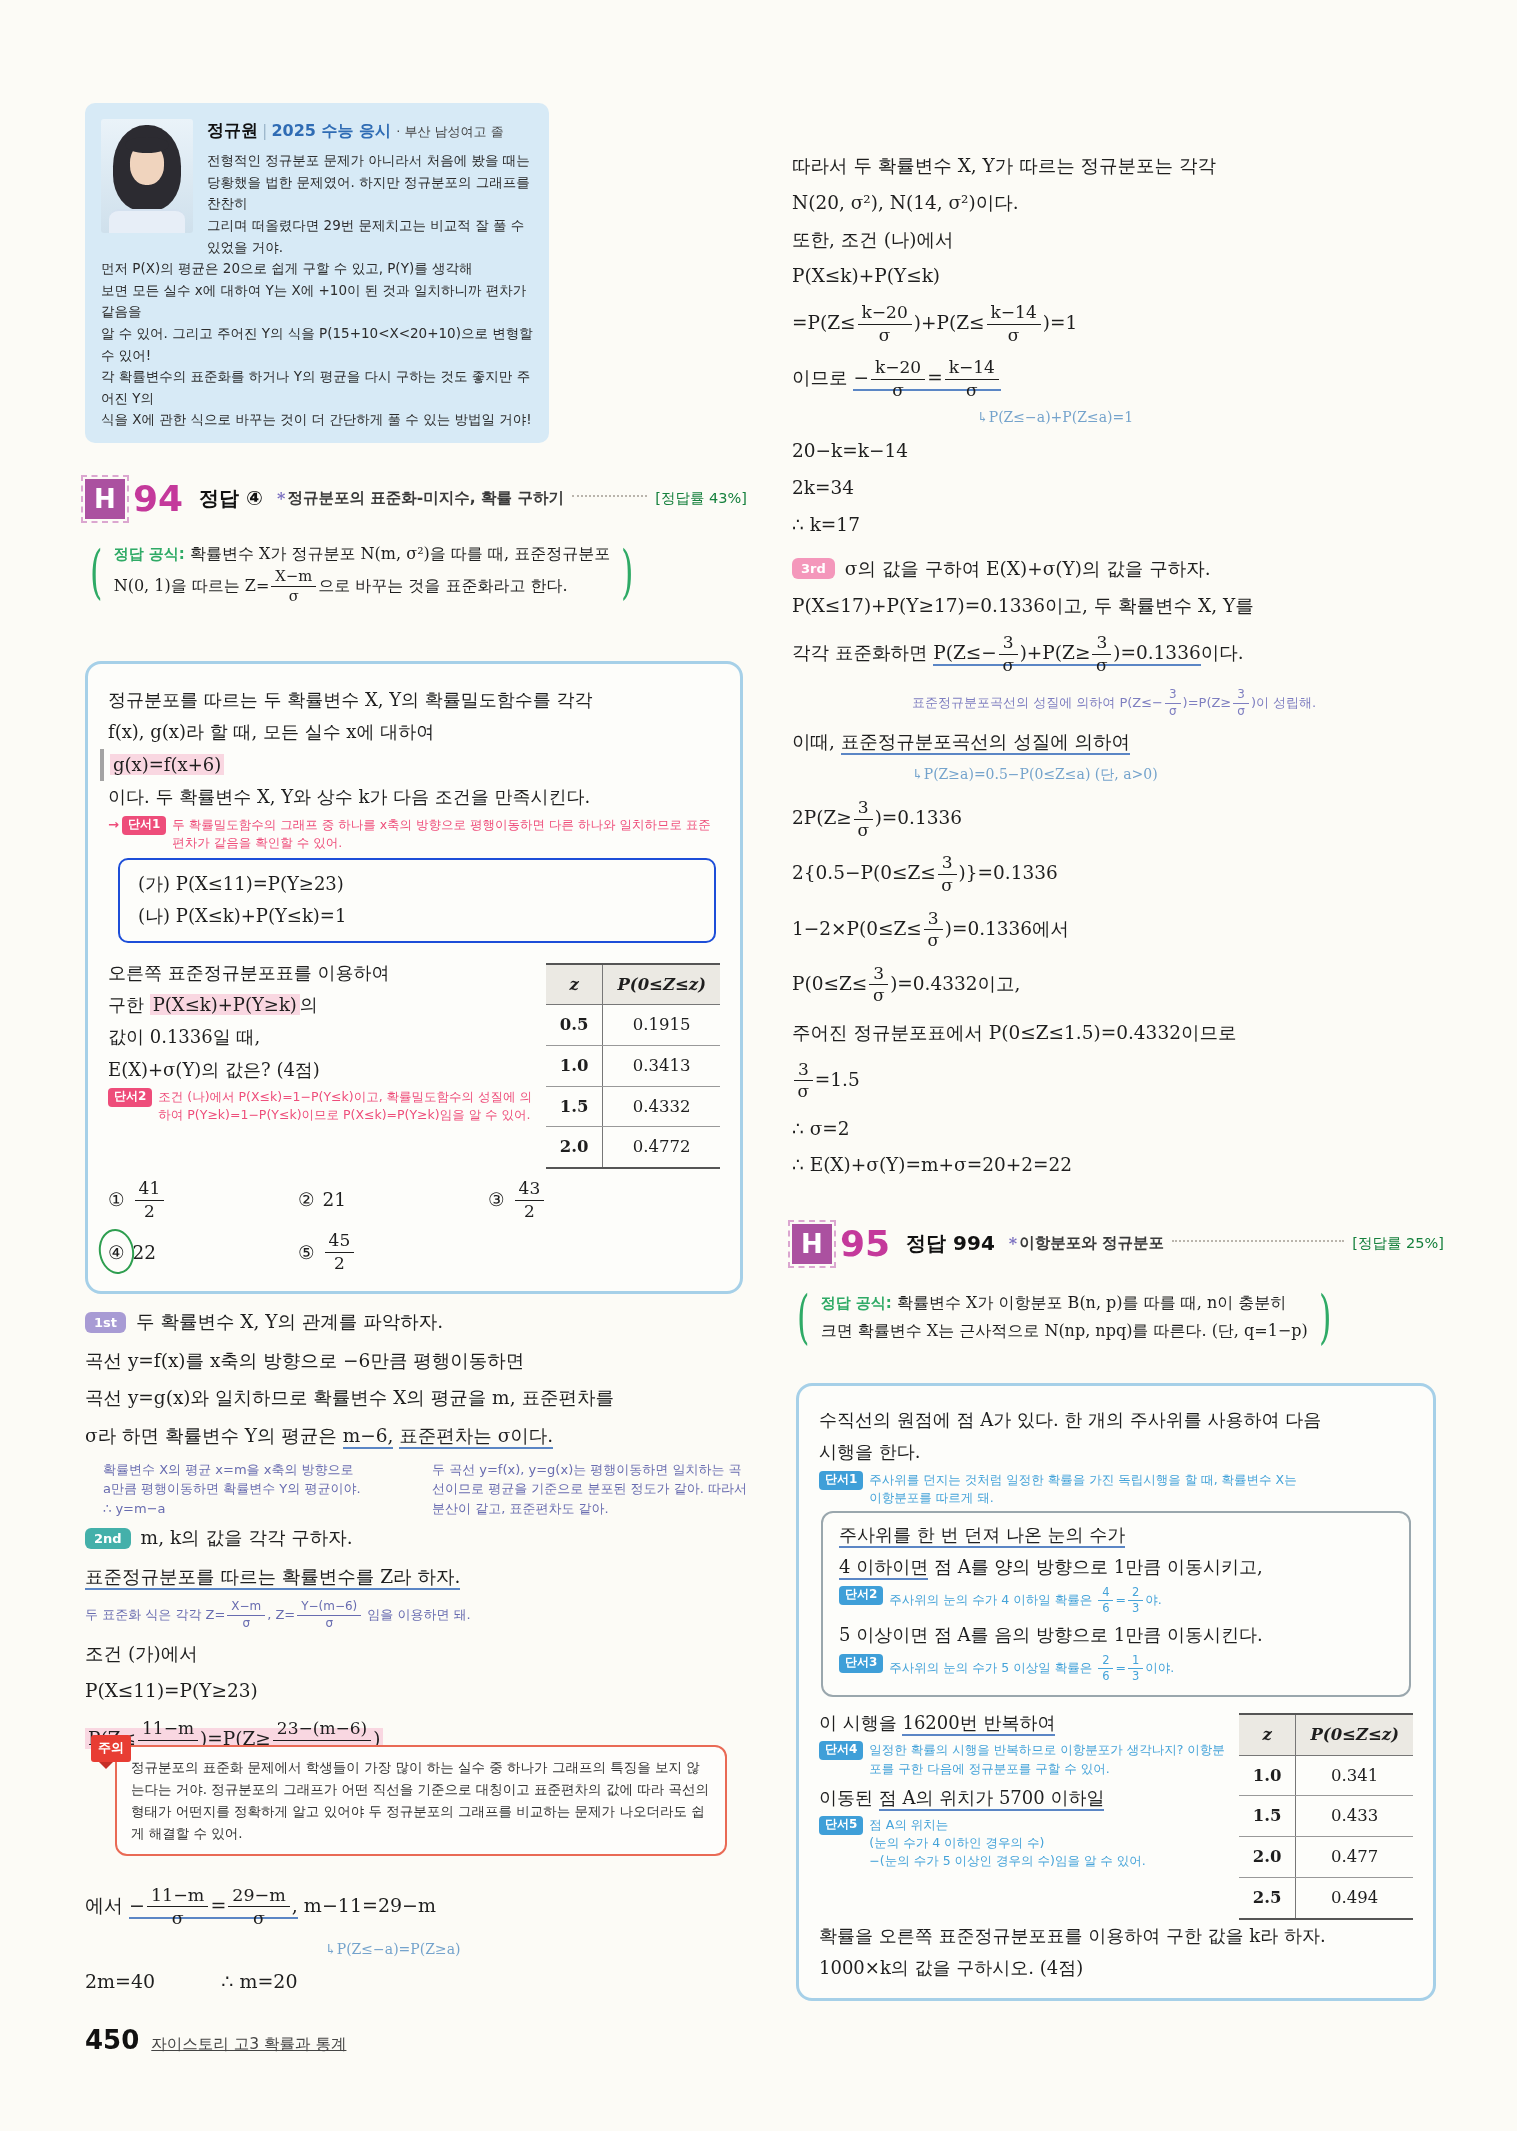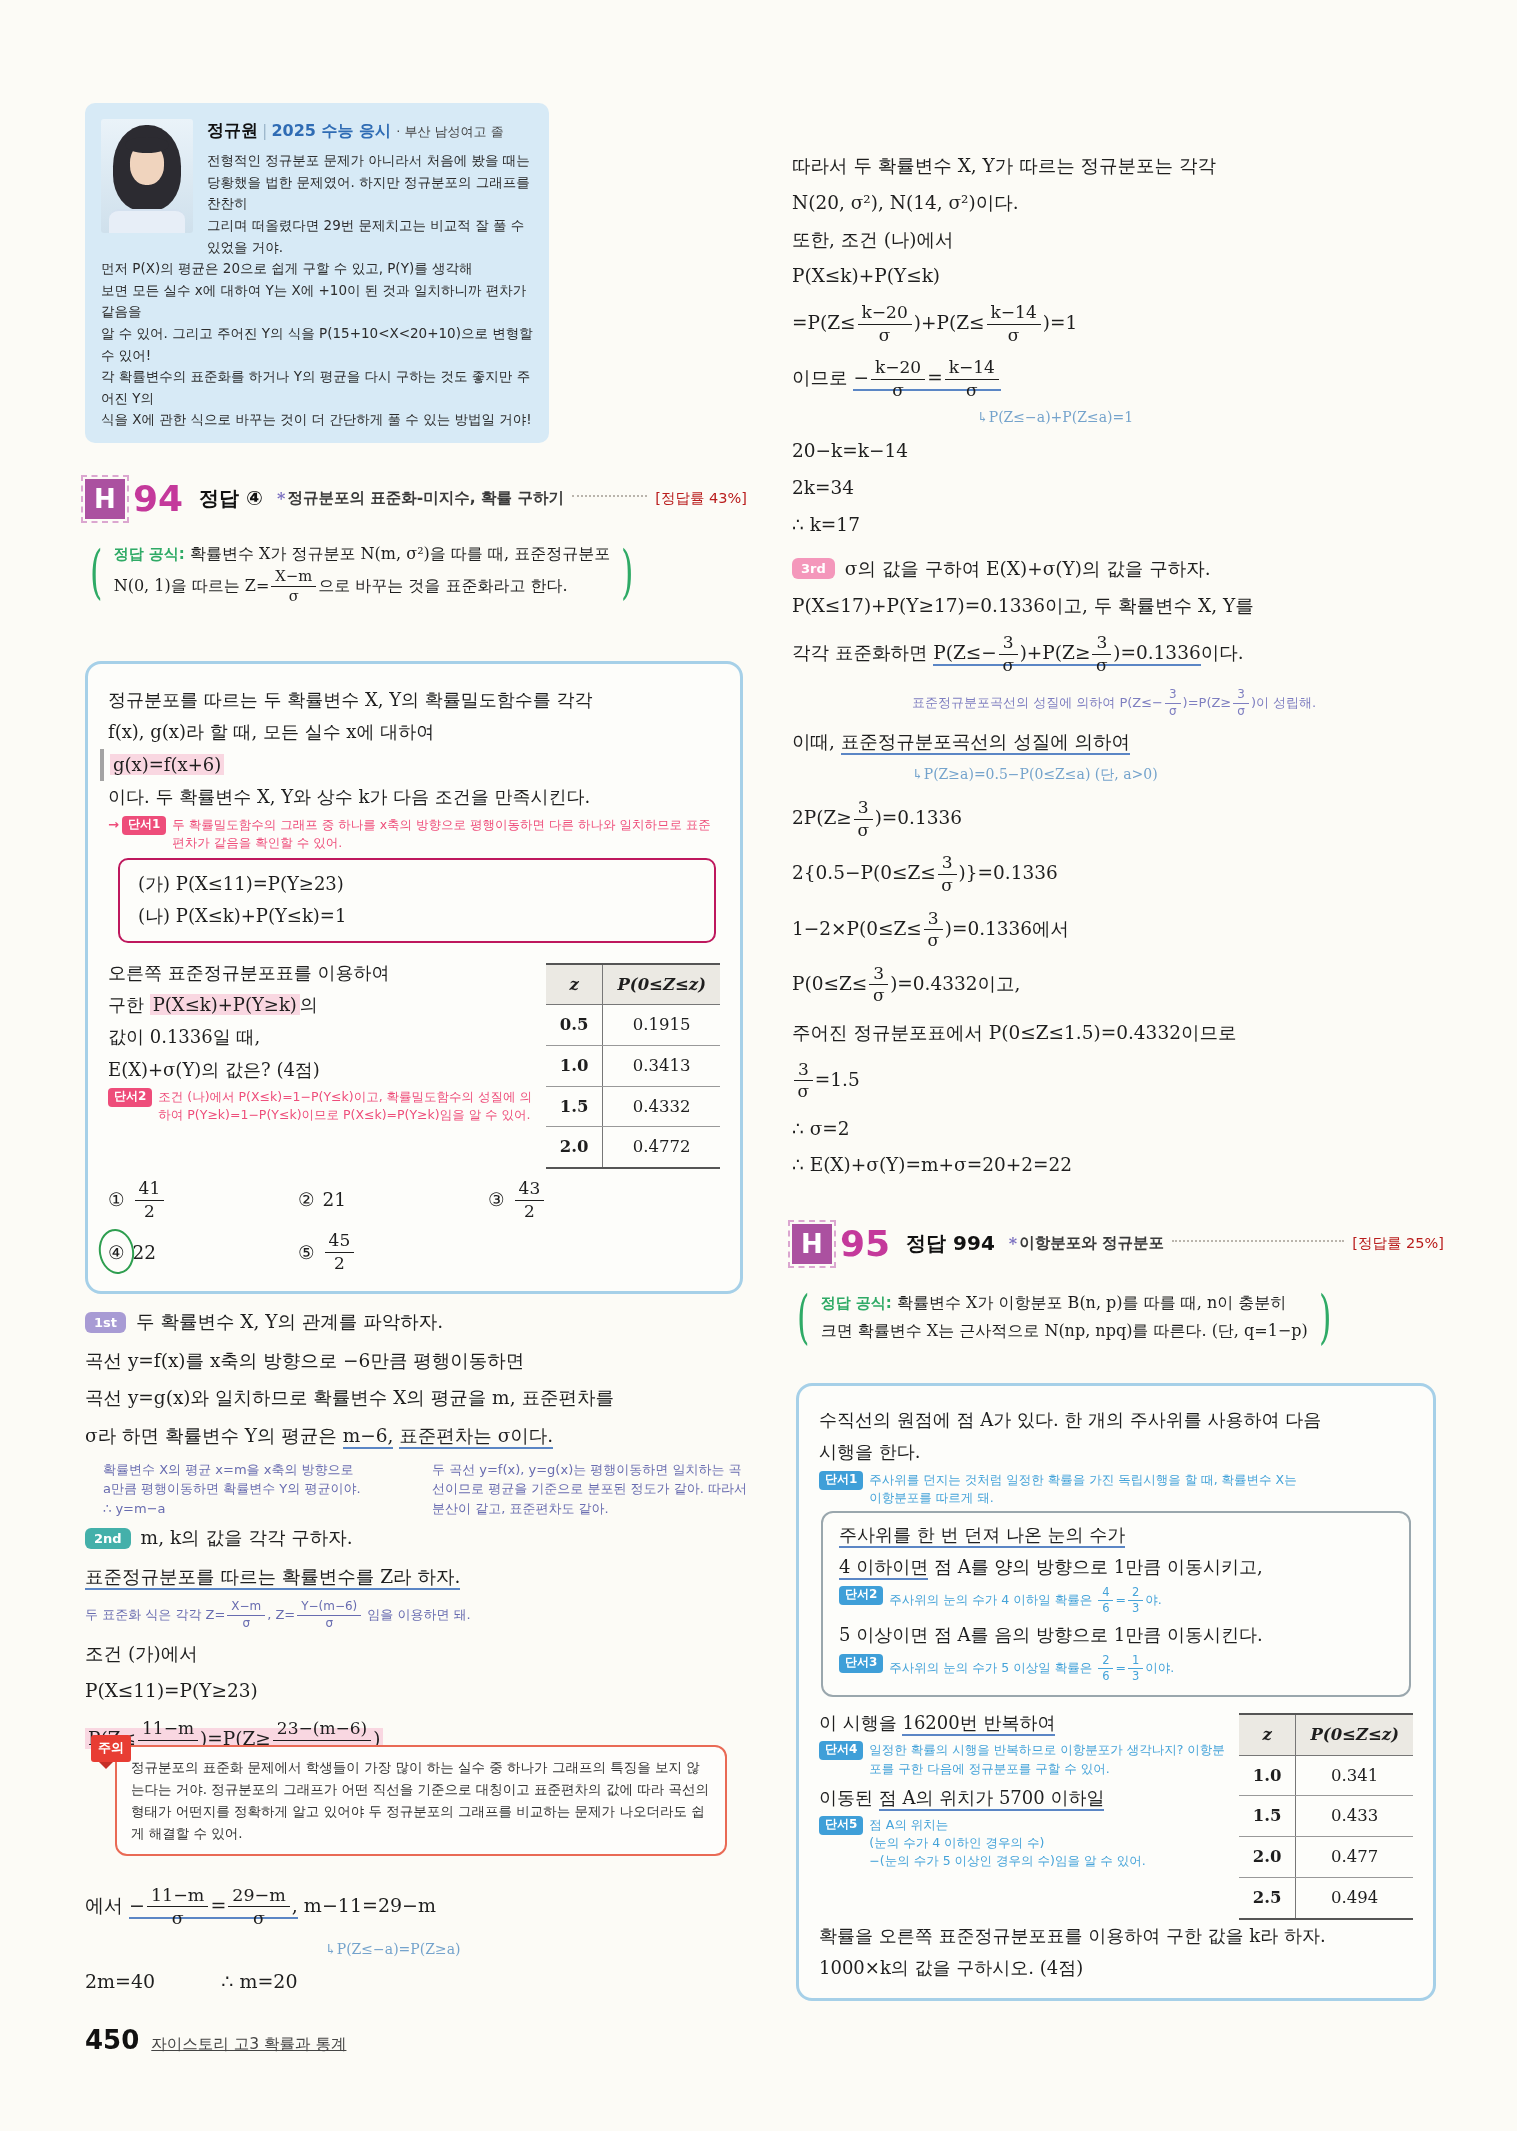"[정답률 43%]" .h-rate { color: #b91c1c -> #15803d }
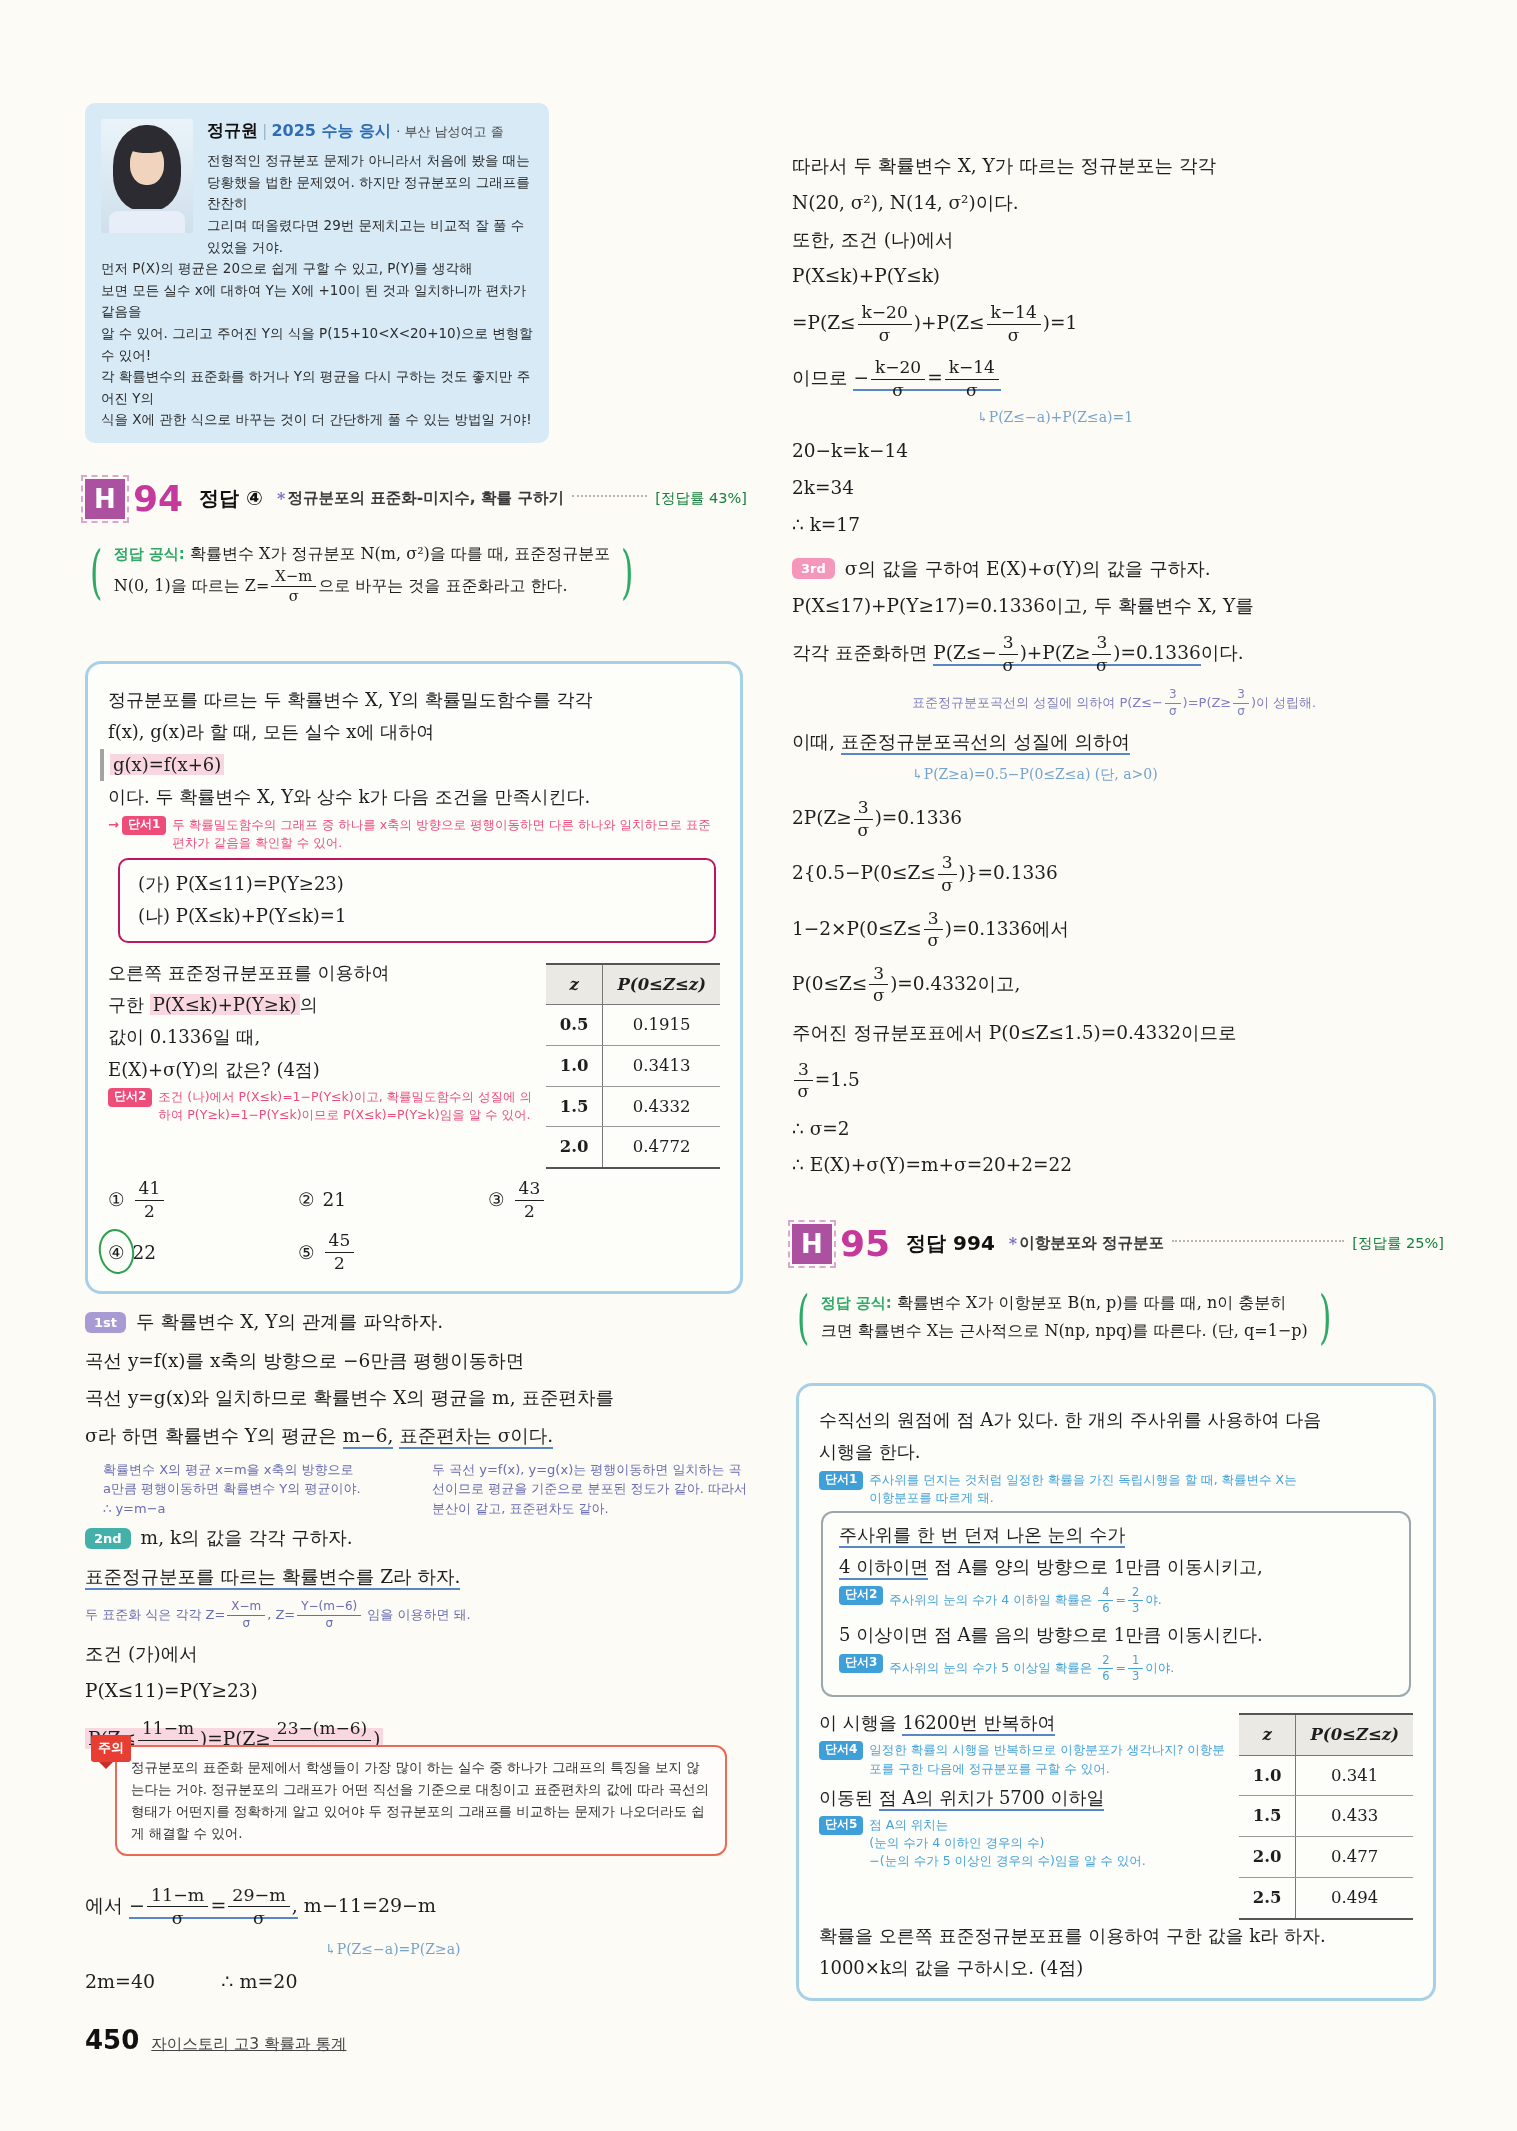"(가) P(X≤11)=P(Y≥23)" .cond-box { border: 2px solid #be185d -> 2px solid #1d4ed8 }
